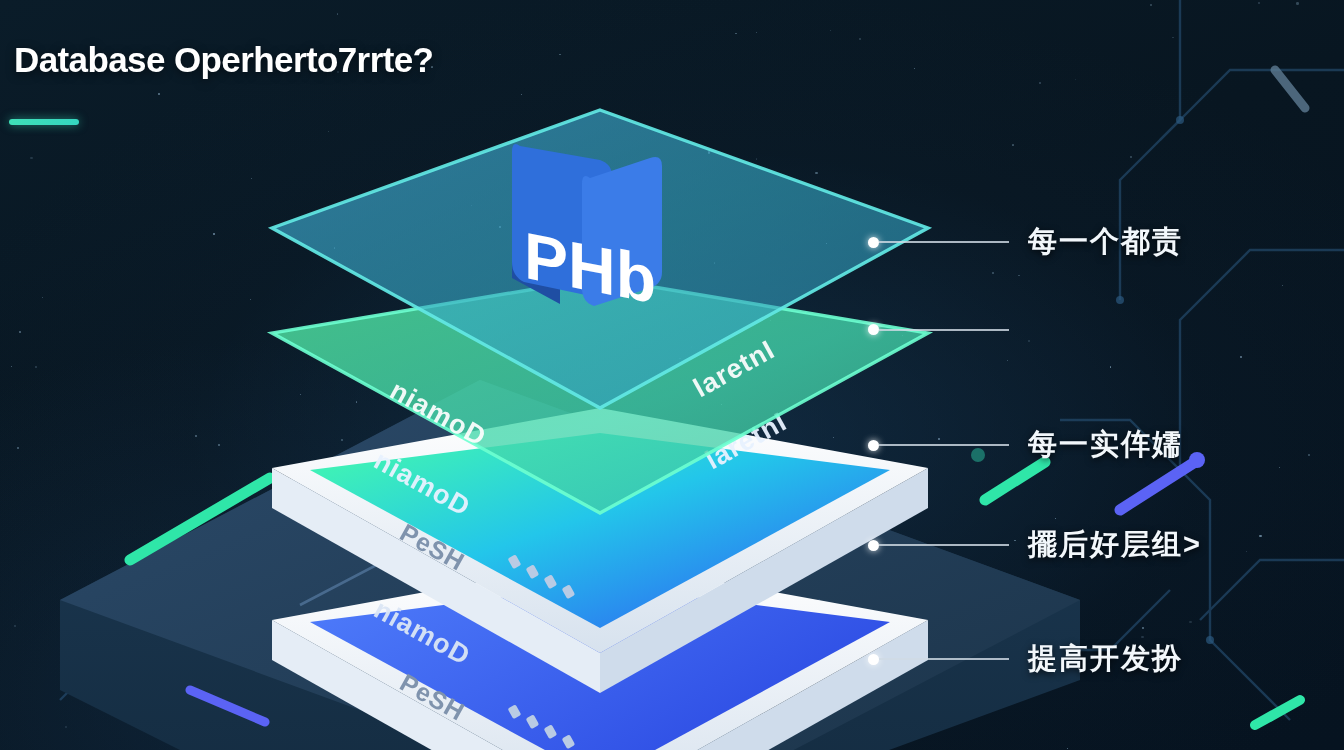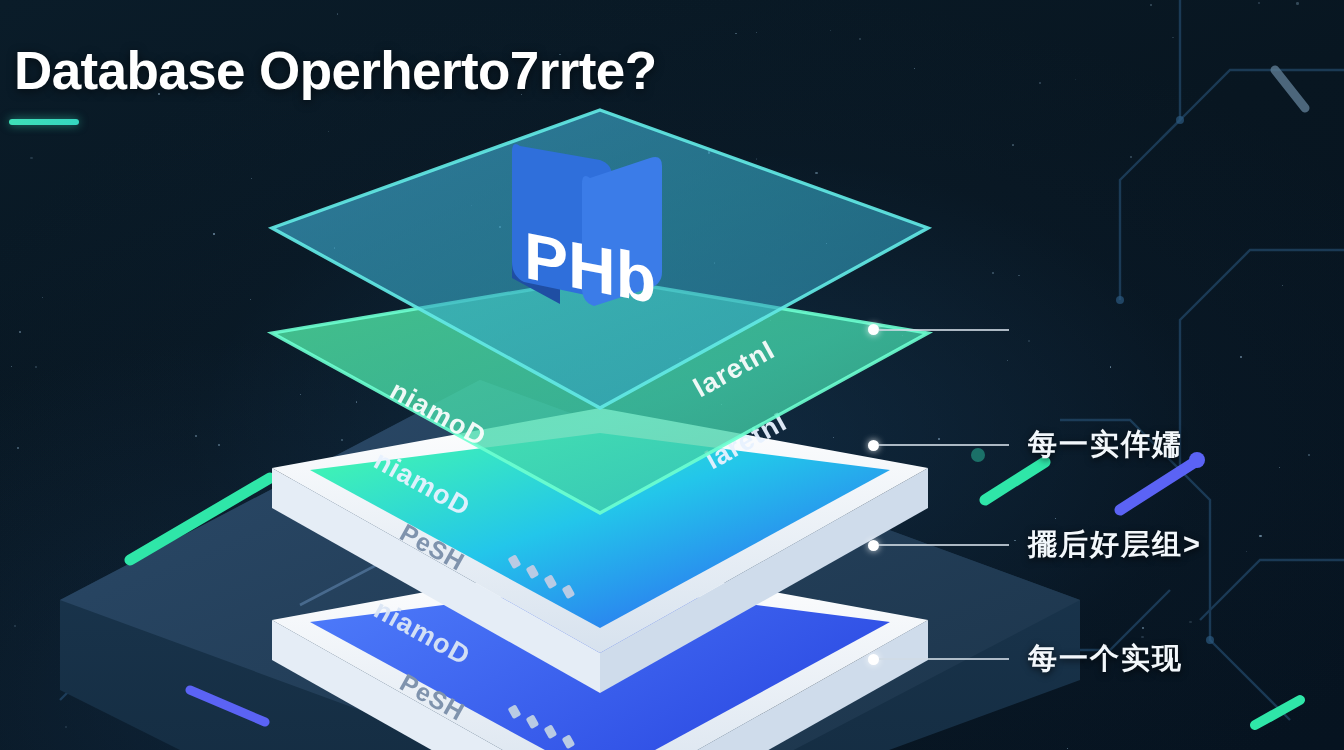"Database Operherto7rrte?" .title { font-size: 53px -> 35px }
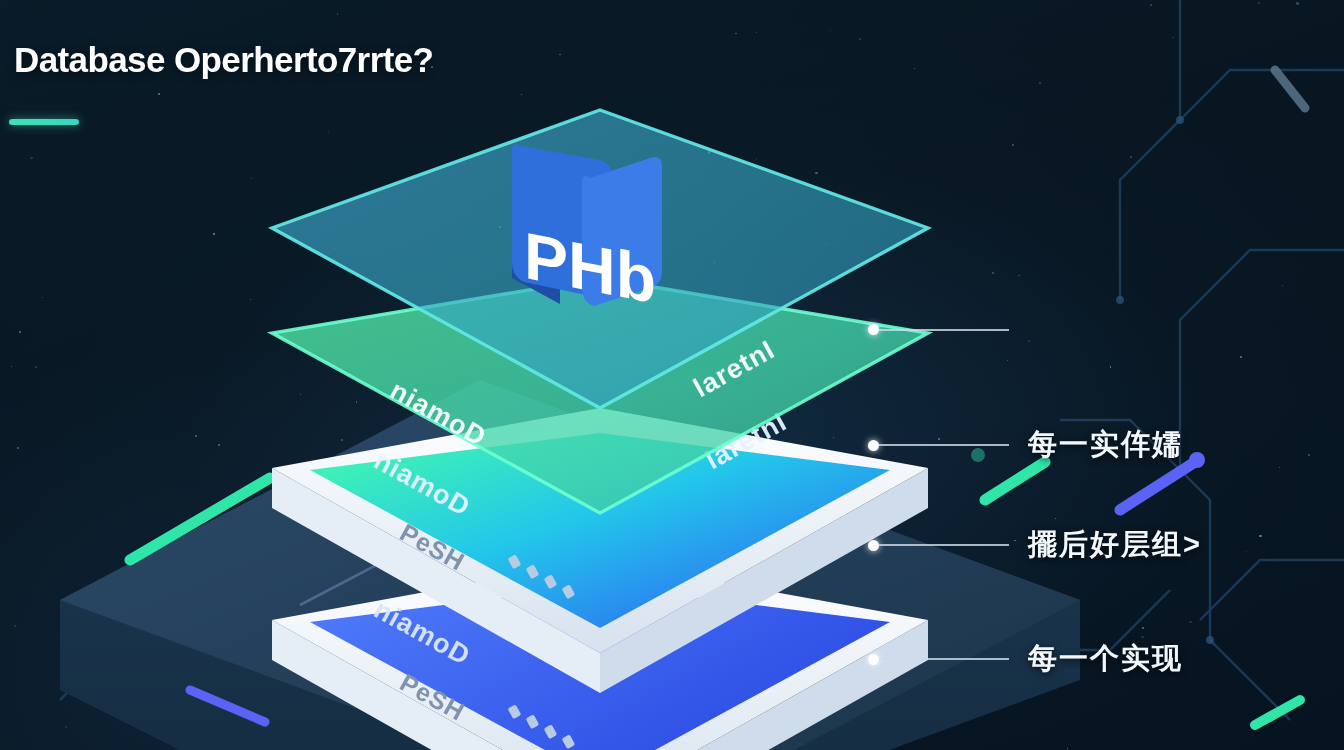"每一个都责" div.callout { html: none -> <div> <span></span> <span></span> <span>每一个都责</span> </div> }
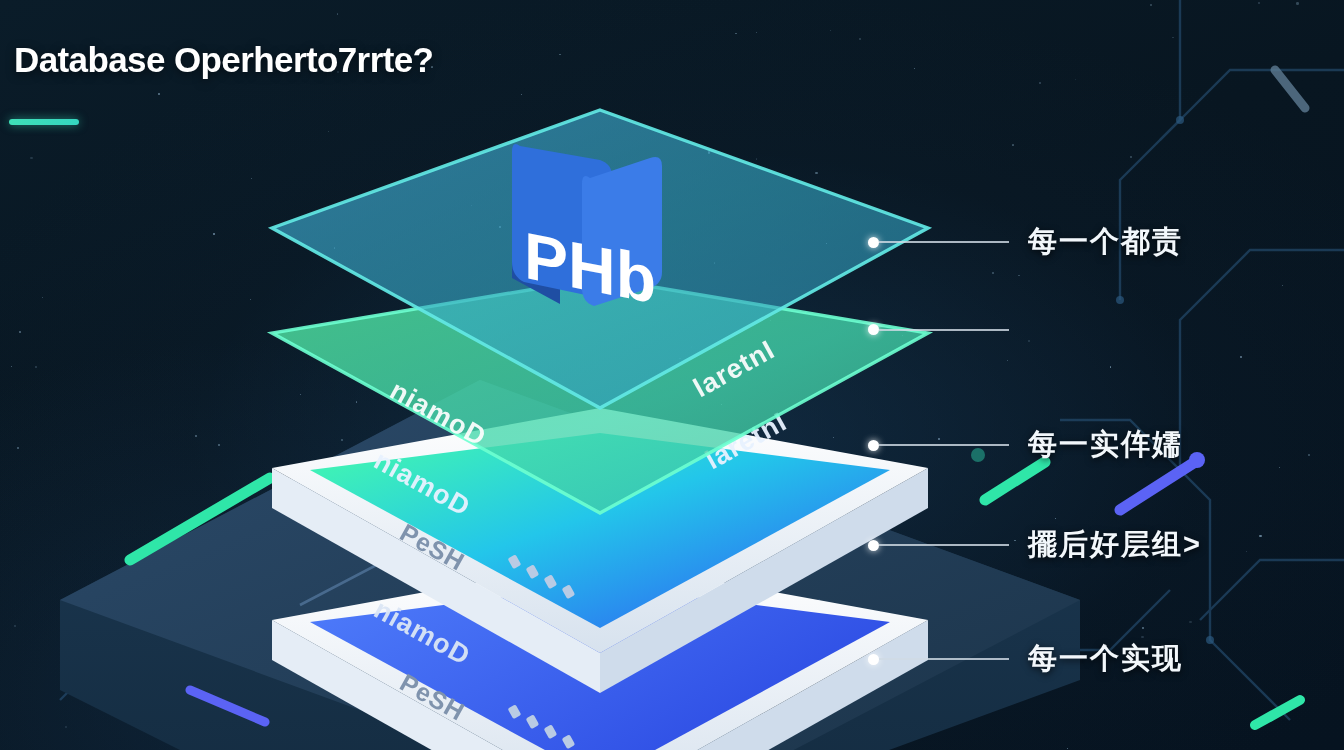"每一个实现" span.ctext { text: 每一个实现 -> 提高开发扮 }
